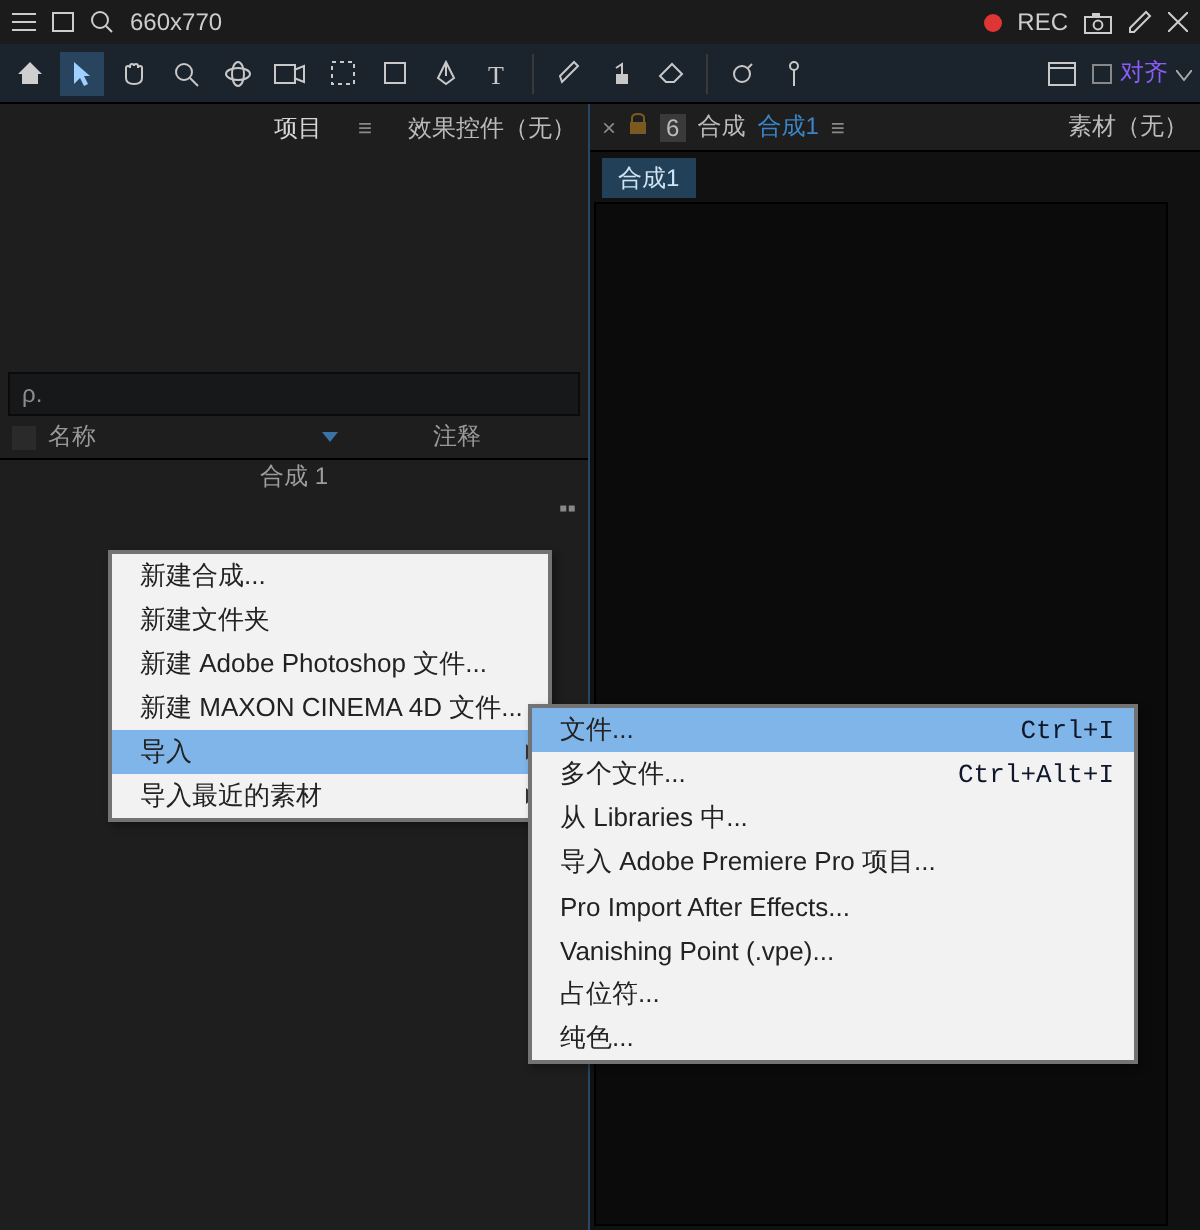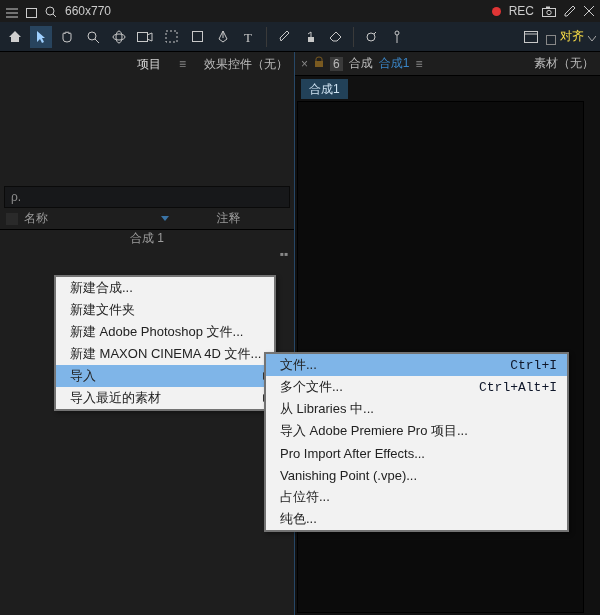"660x770" .sysbar .left { align-items: flex-end -> center }
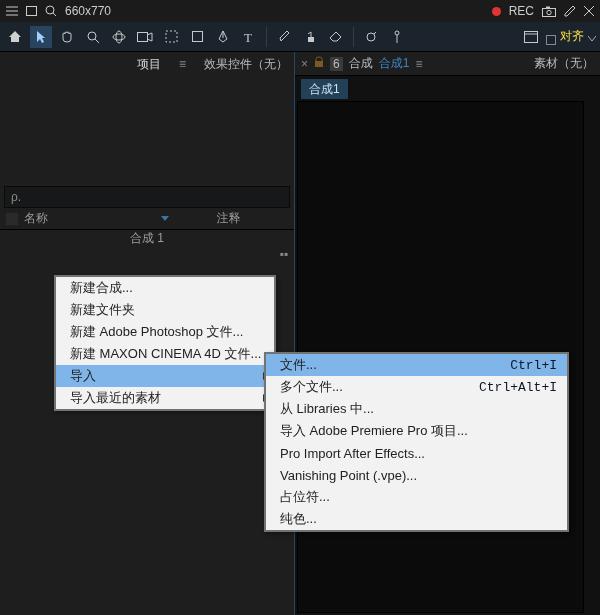"对齐" .align-box { align-items: flex-end -> center; color: #fde047 -> #8b5cf6 }
